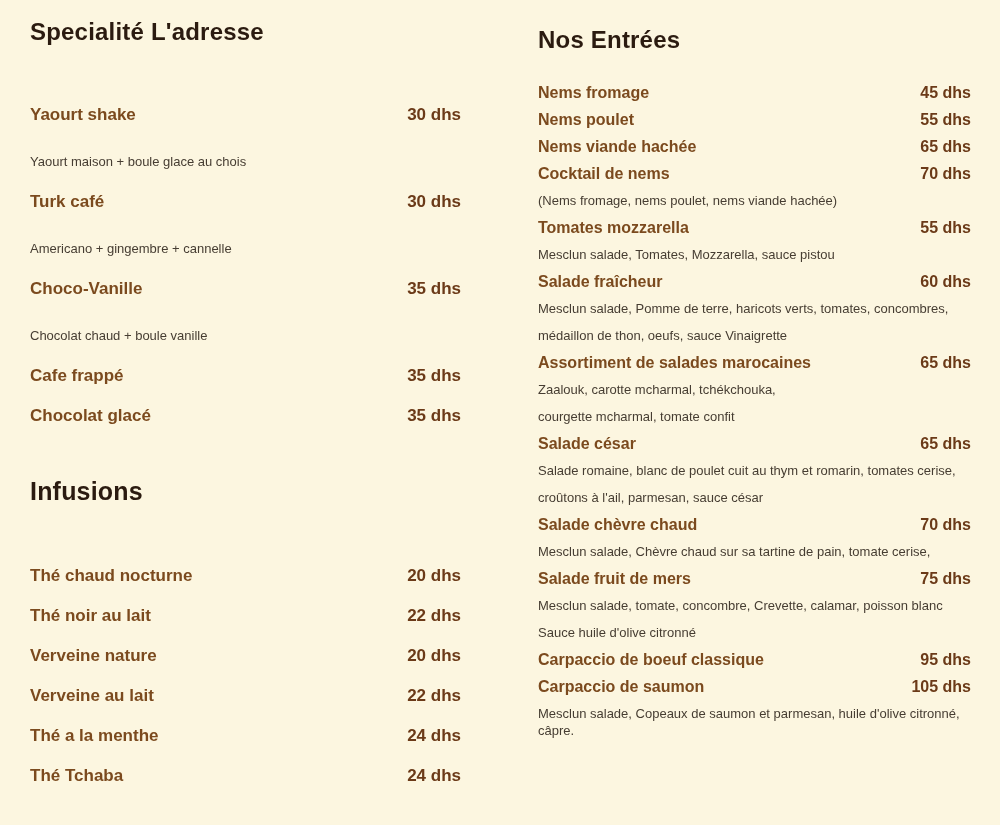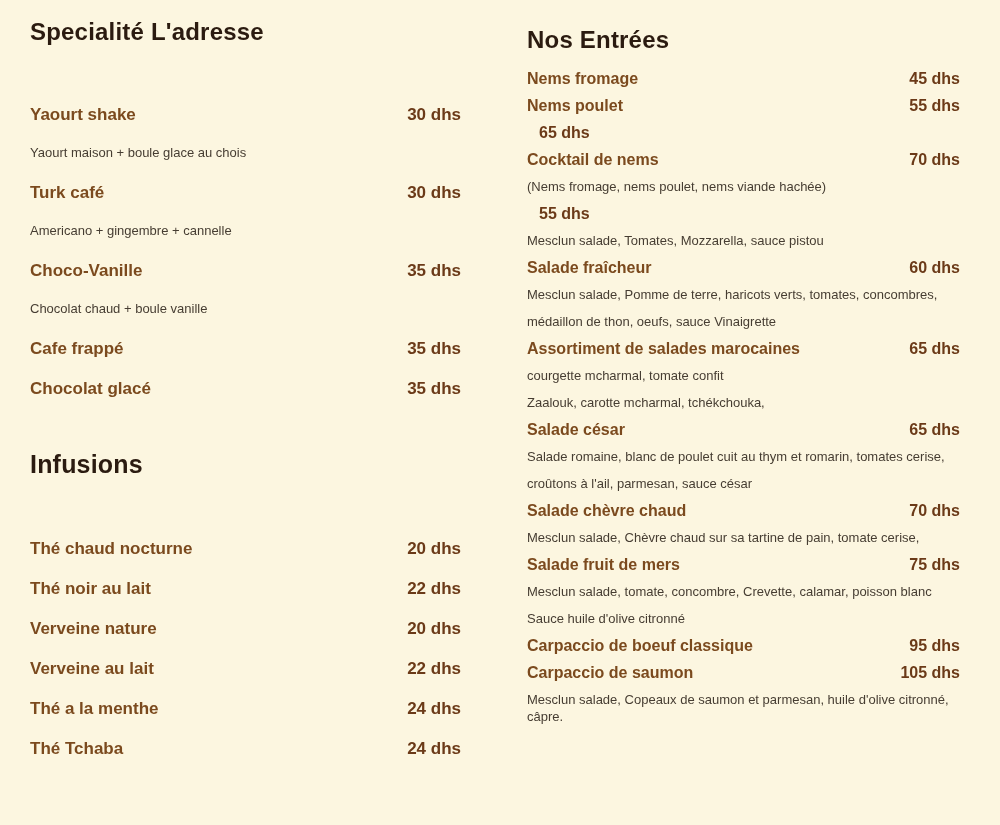"Nos Entrées" .col.r { left: 527px -> 538px }
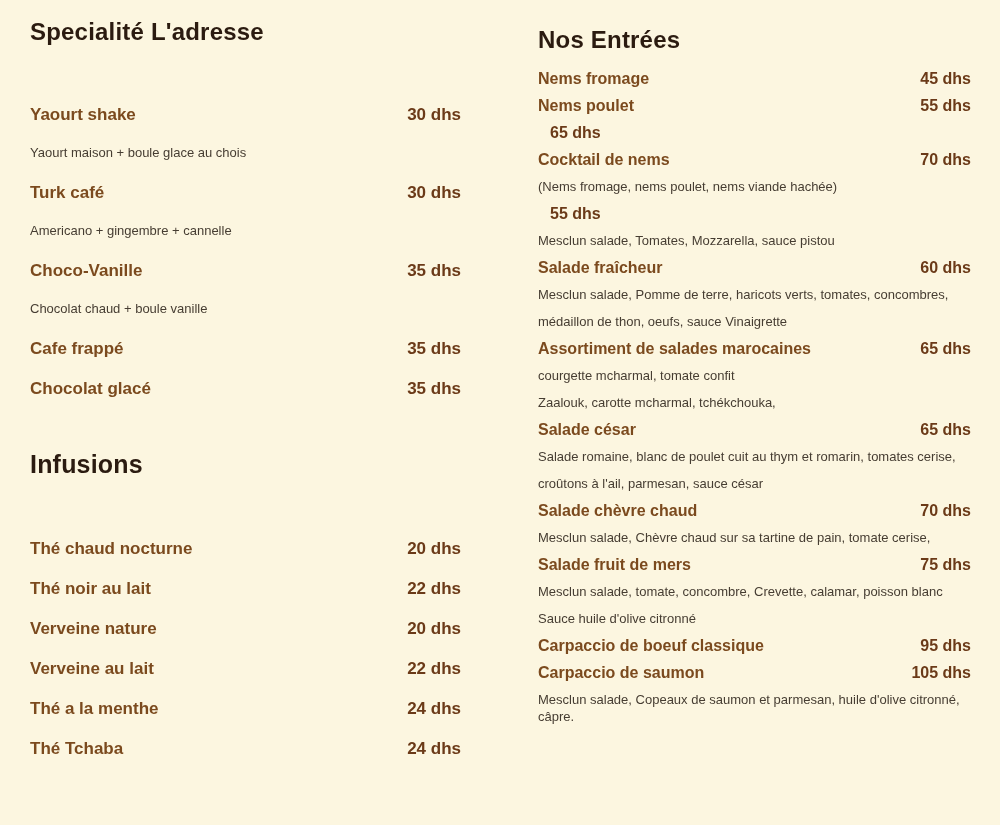"Nems fromage" .r .heading + .item { margin-top: 14px -> 28px }
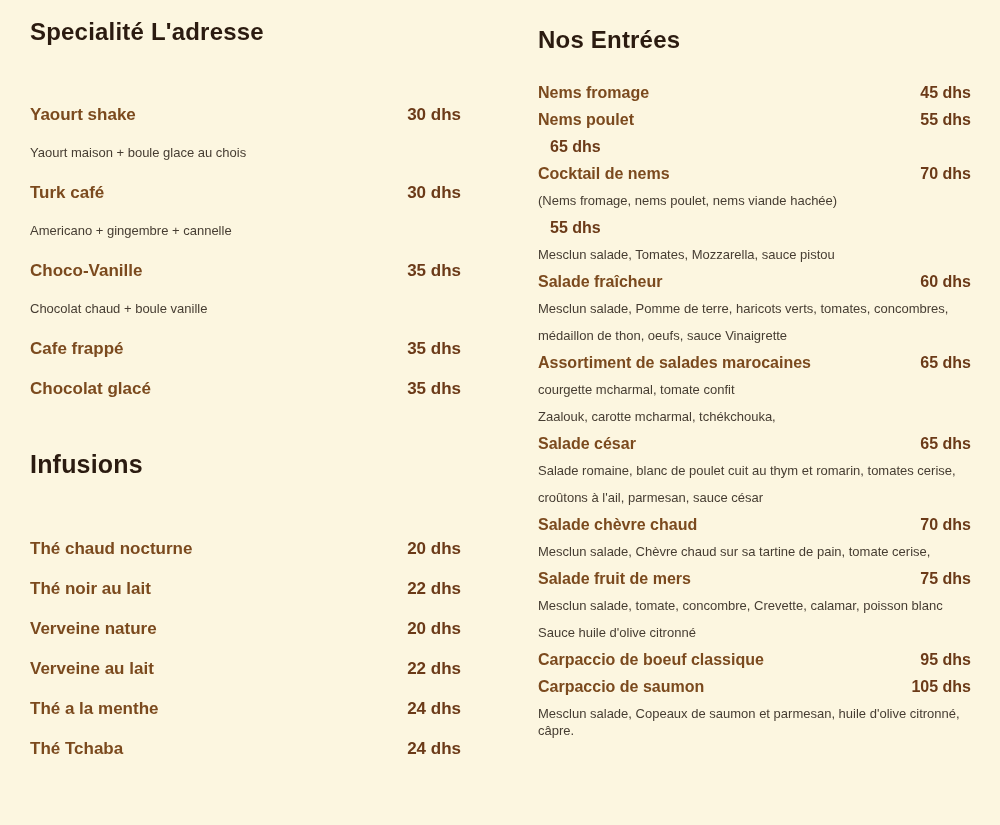"Nems viande hachée" span.name { html: none -> <span>Nems viande hachée</span> }
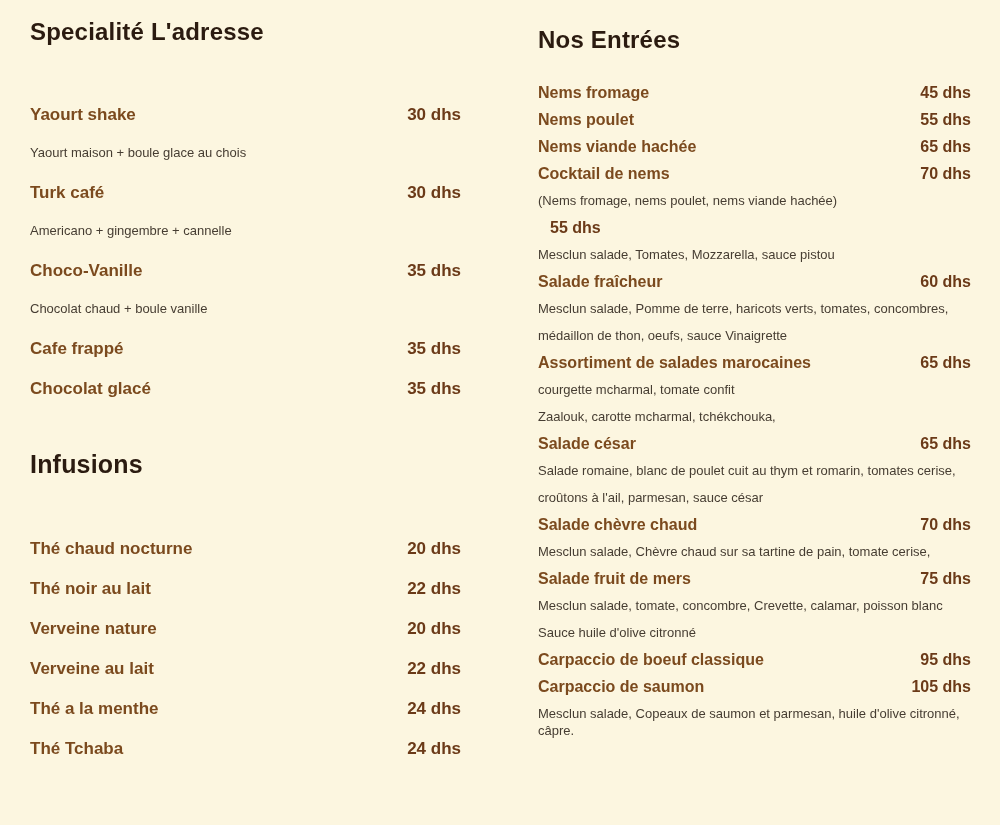"Yaourt maison + boule glace" .l .item + .desc { margin-top: 17px -> 26px }
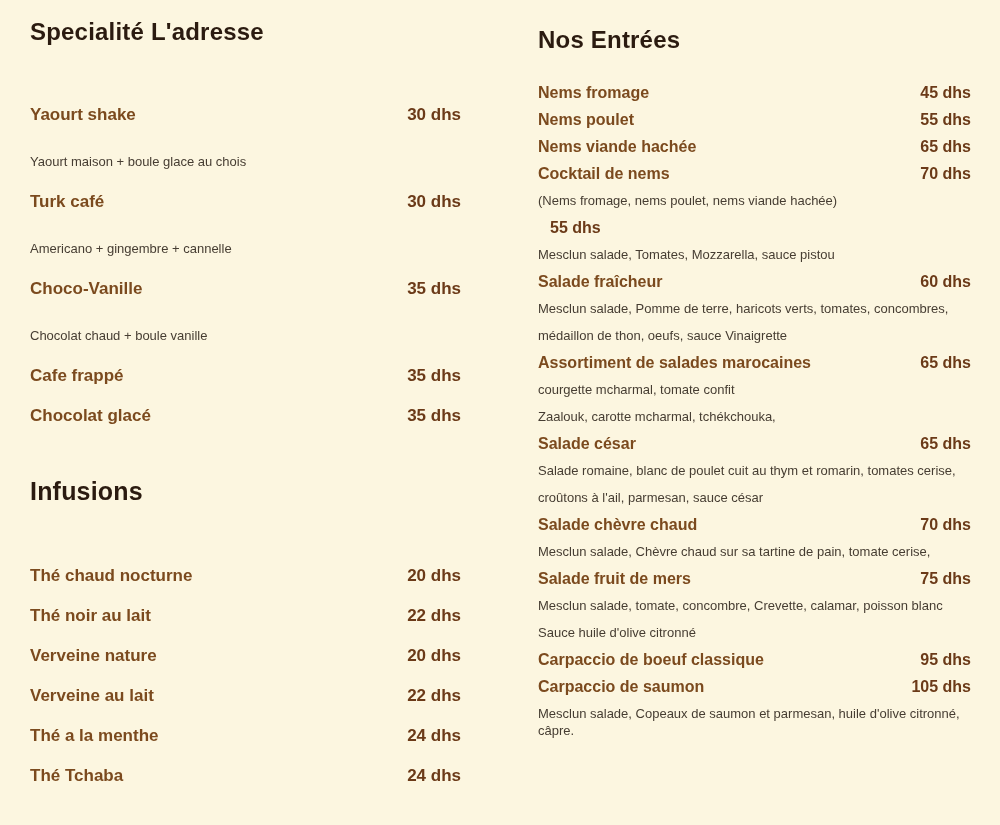"Tomates mozzarella" span.name { html: none -> <span>Tomates mozzarella</span> }
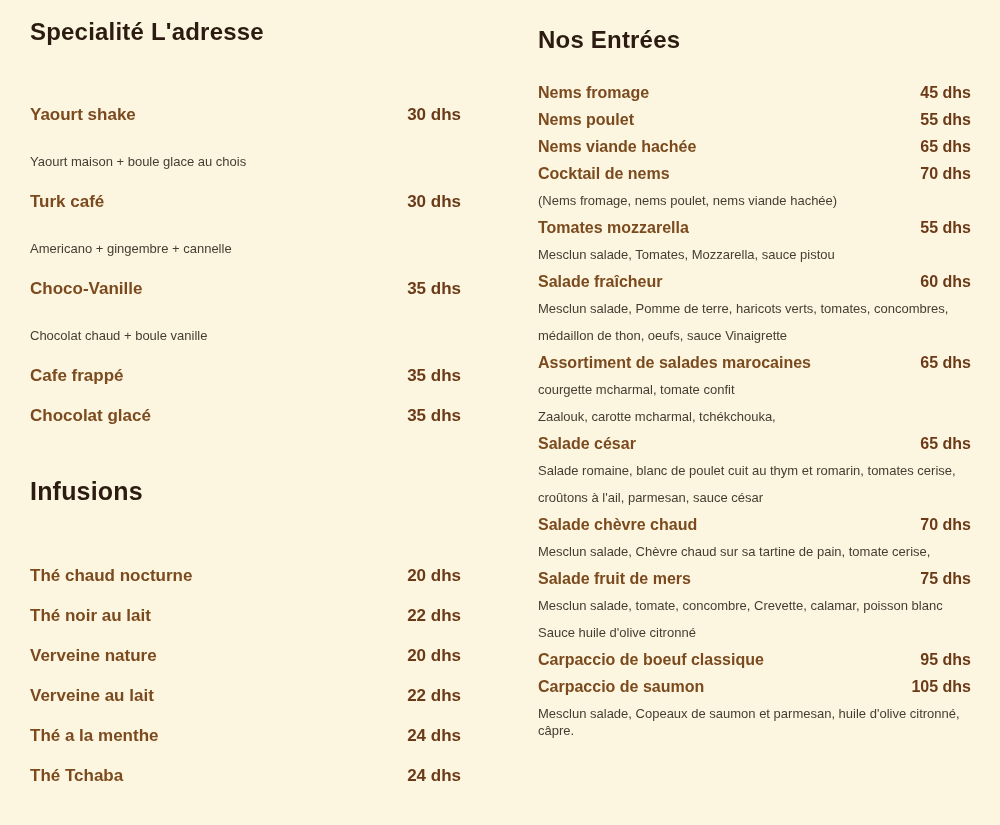"courgette mcharmal, tomate confit" div.desc { order: before "Zaalouk, carotte mcharmal, tchékchouka," -> after "Zaalouk, carotte mcharmal, tchékchouka," }
